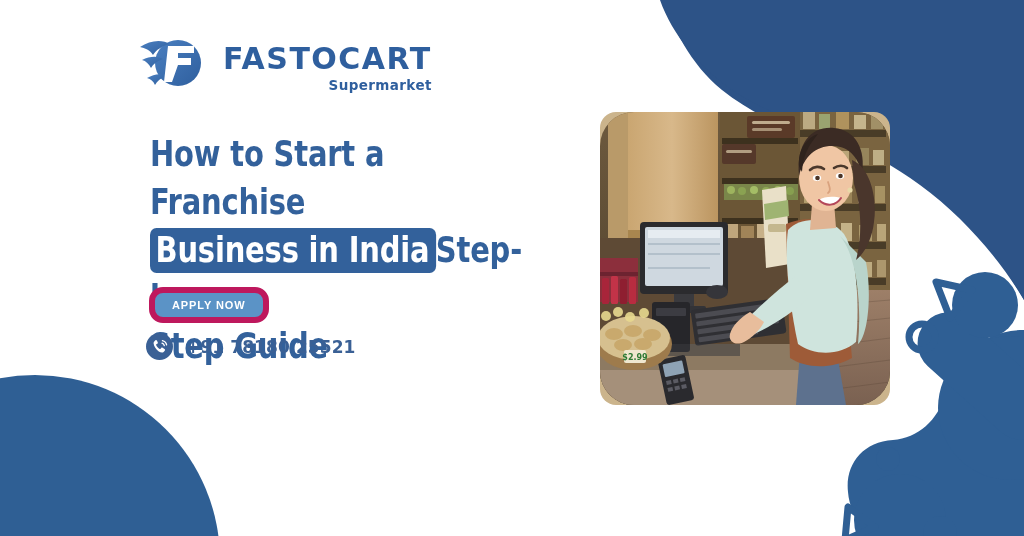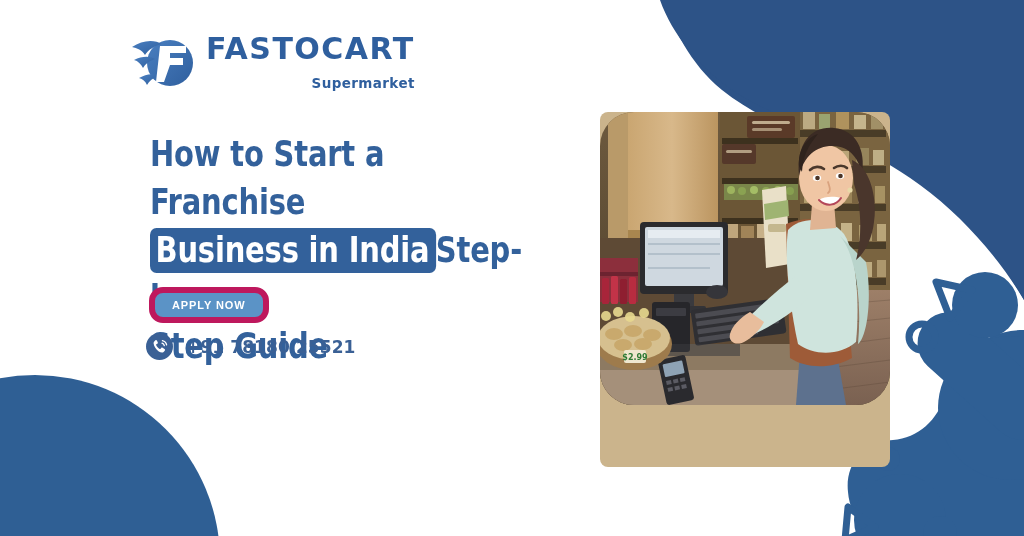"FASTOCART" .logo-wrap { align-items: flex-start -> flex-end; gap: 12px -> 21px; left: 132px -> 140px }
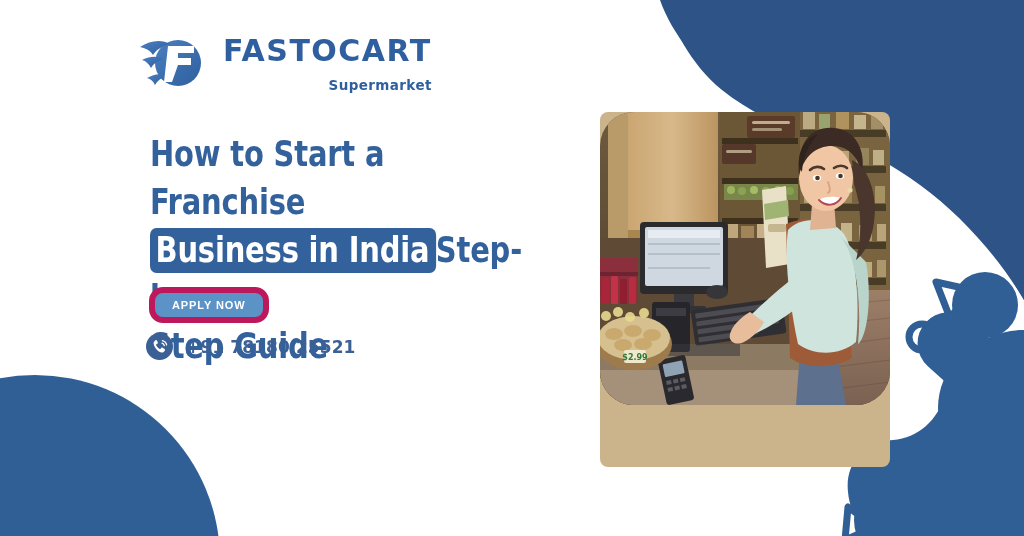"Supermarket" .logo-sub { margin-top: 13px -> 5px }
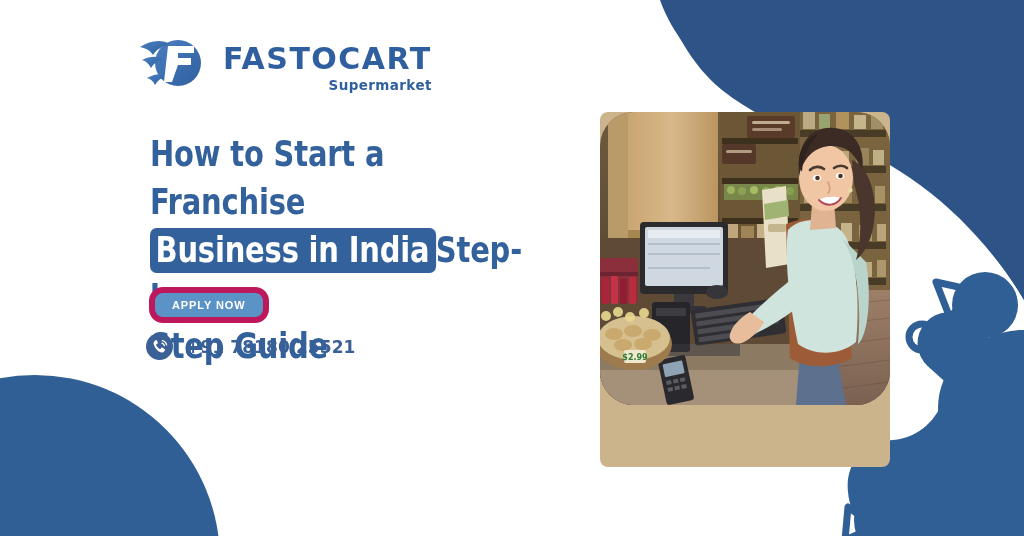"$2.99" .photo { border-radius: 8px -> 16px; height: 355px -> 293px }
